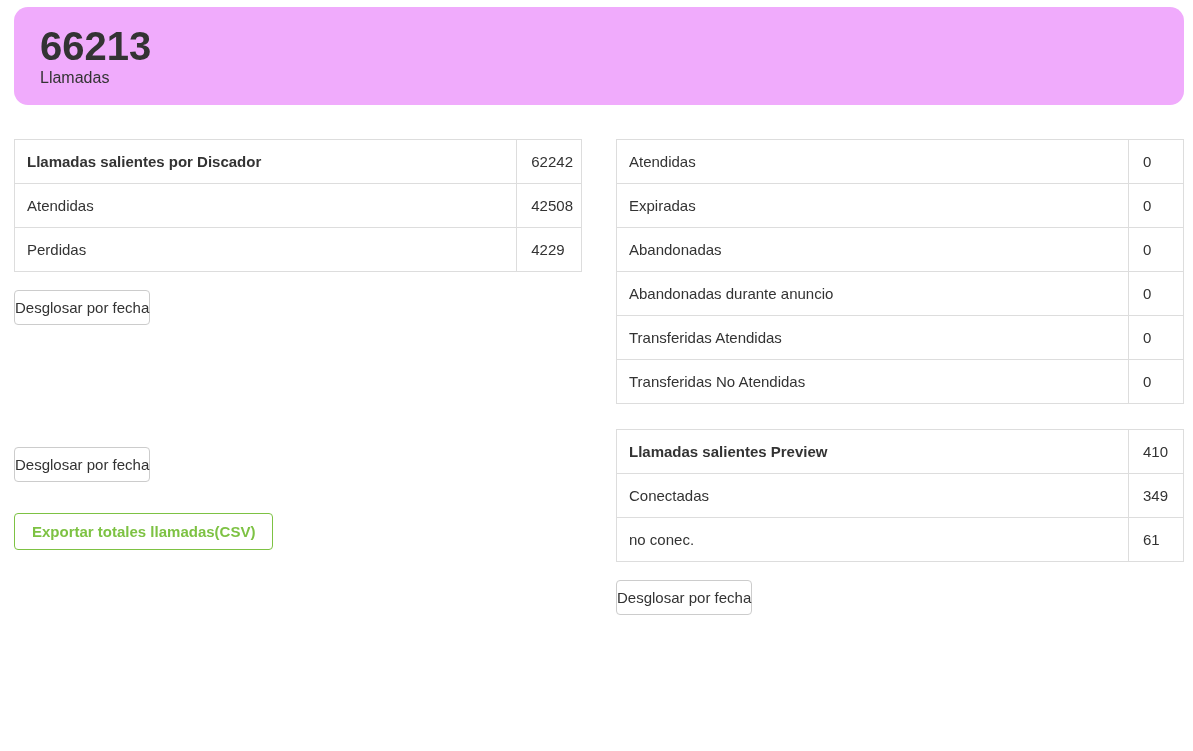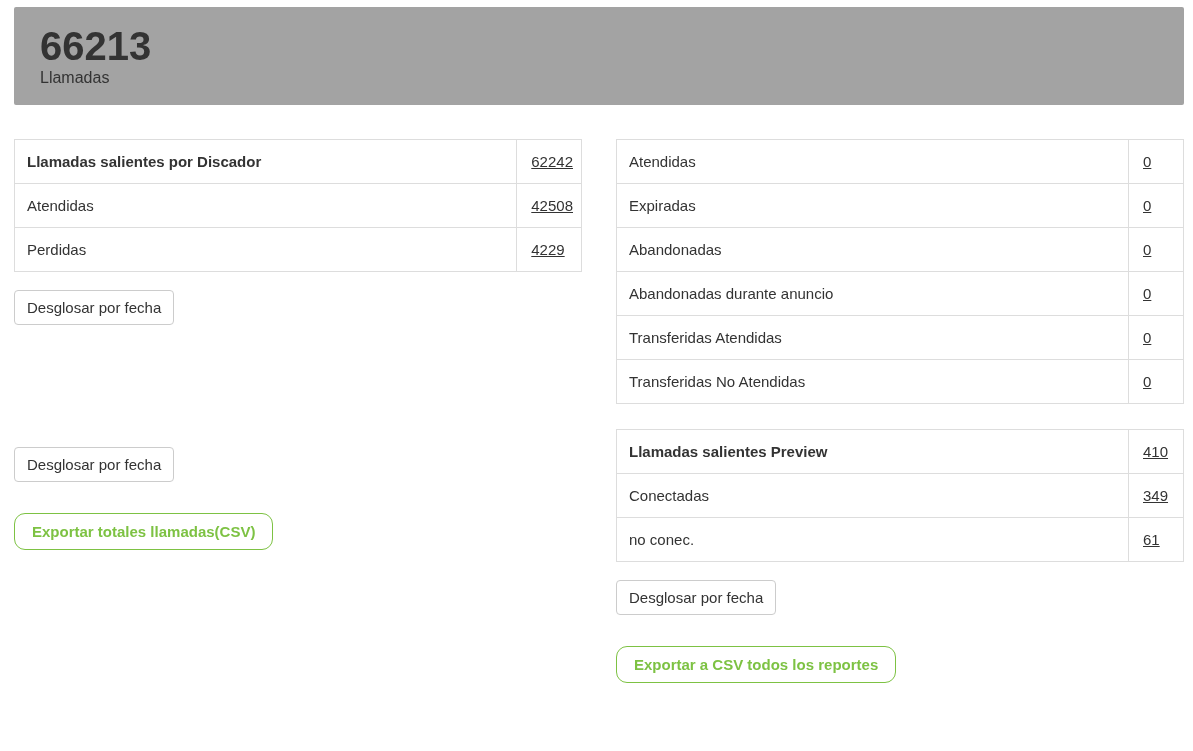"66213" .jumbotron { background: #a3a3a3 -> #f0abfc; border-radius: 2px -> 14px }
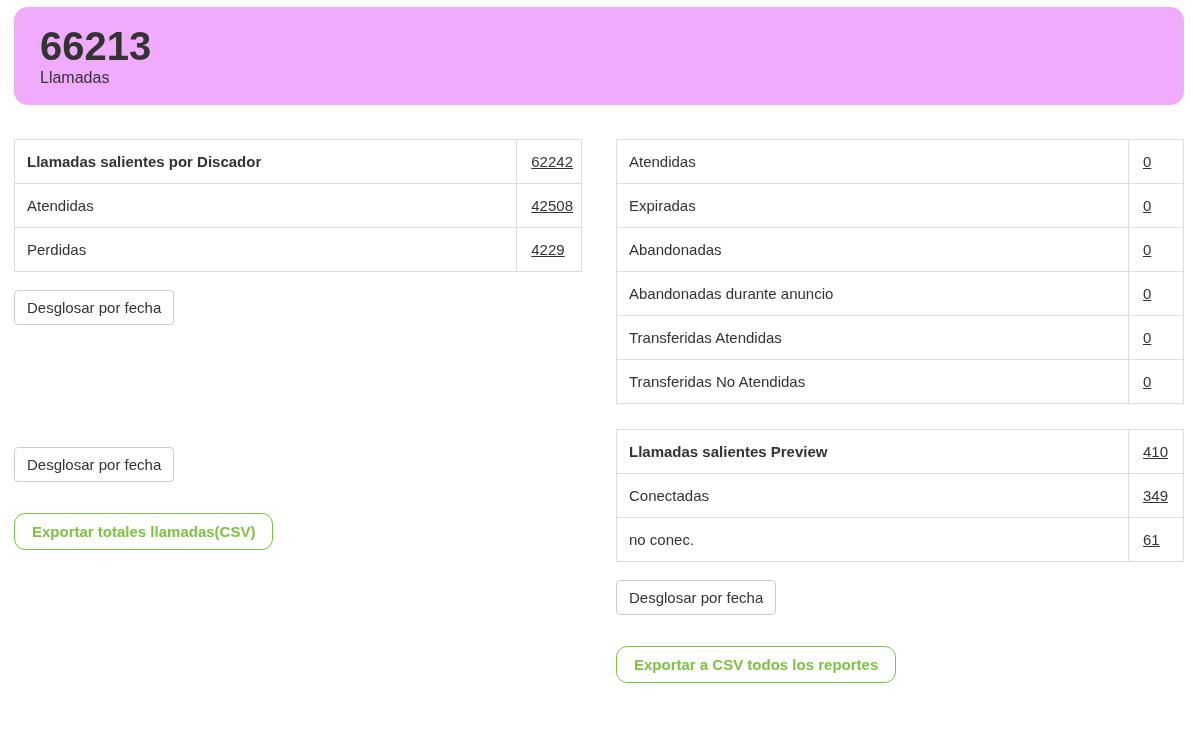"62242" table.stat td.value { text-decoration: underline -> none }
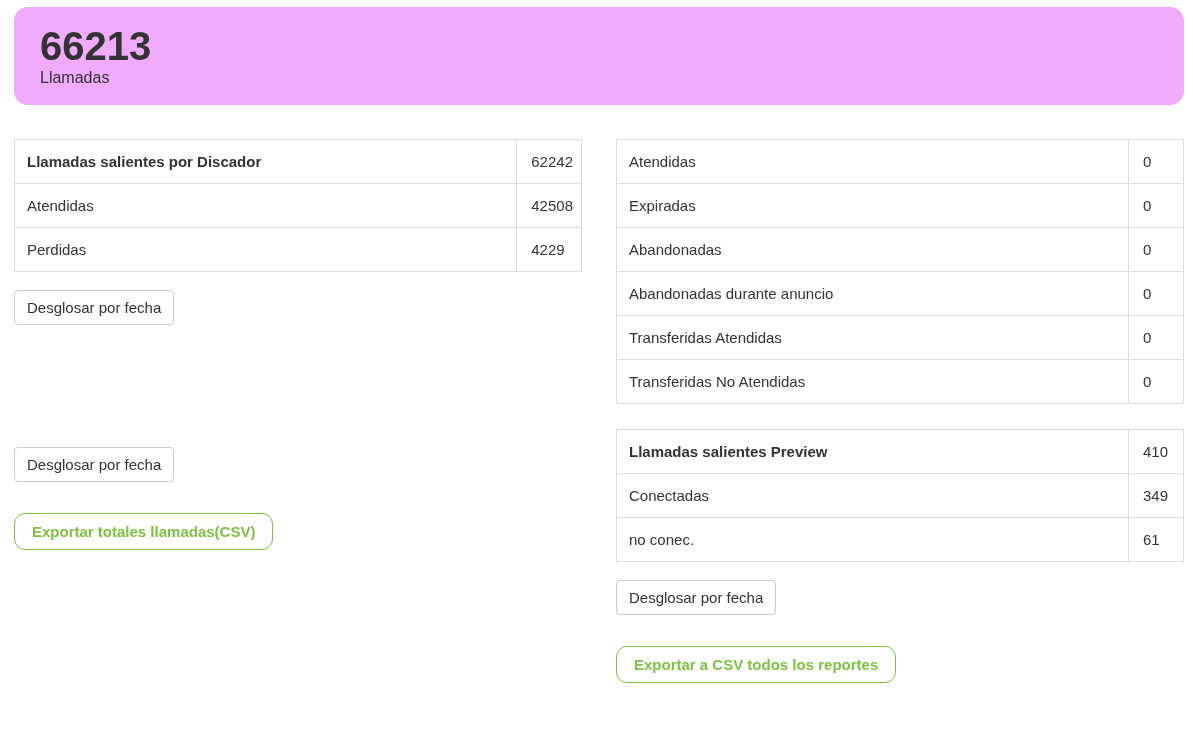"Desglosar por fecha" .btn-desglosar { padding: 7px 12px -> 7px 0 }
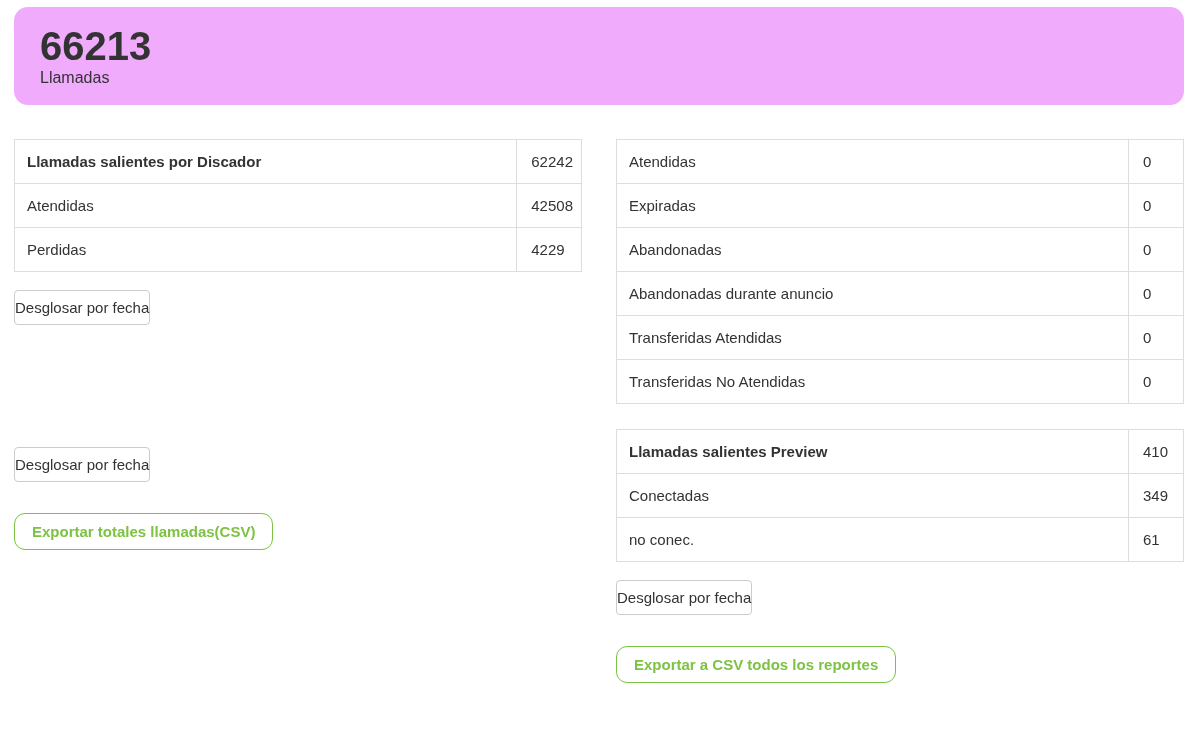"Exportar totales llamadas(CSV)" .btn-export { border-radius: 11px -> 4px }
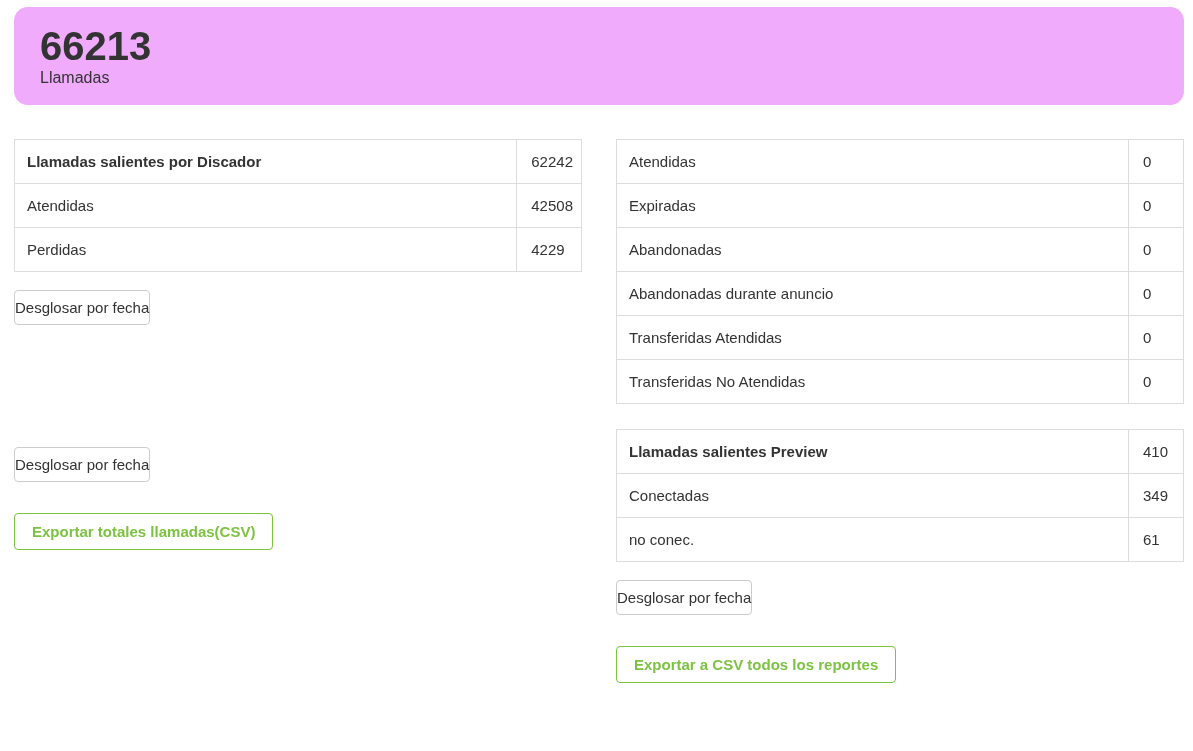"Exportar a CSV todos los" div { html: <div> <button>Exportar a CSV todos los reportes</button> </div> -> none }
